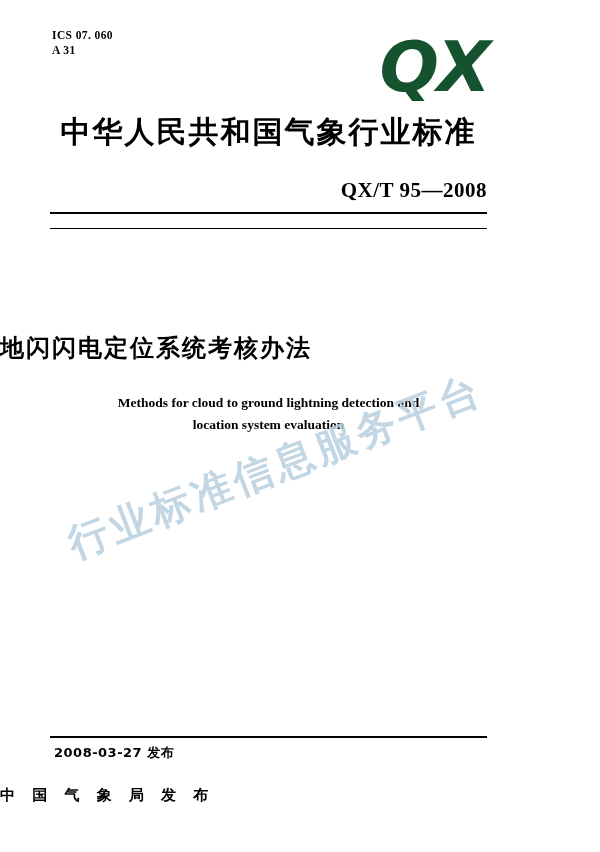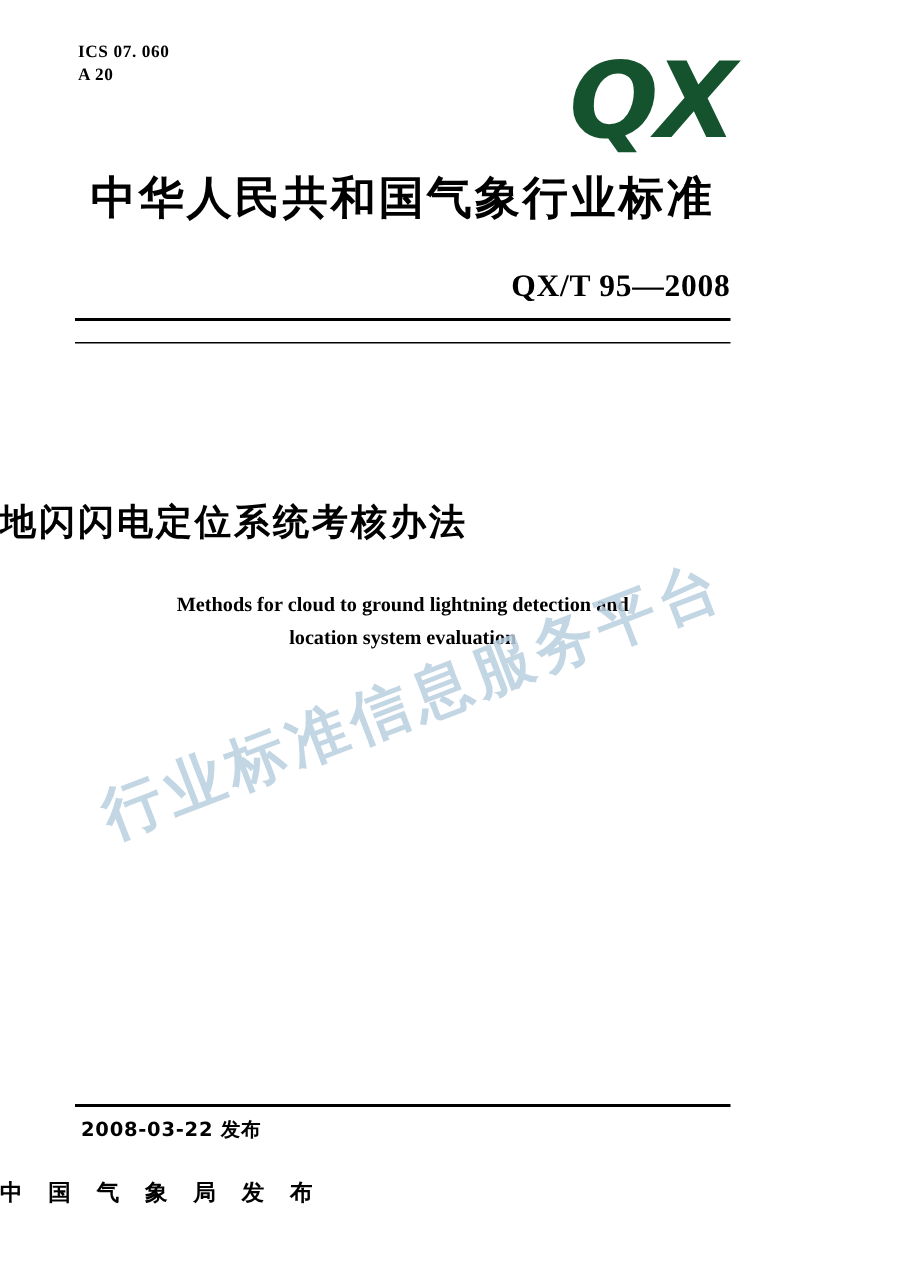"A 20" div { text: 20 -> 31 }
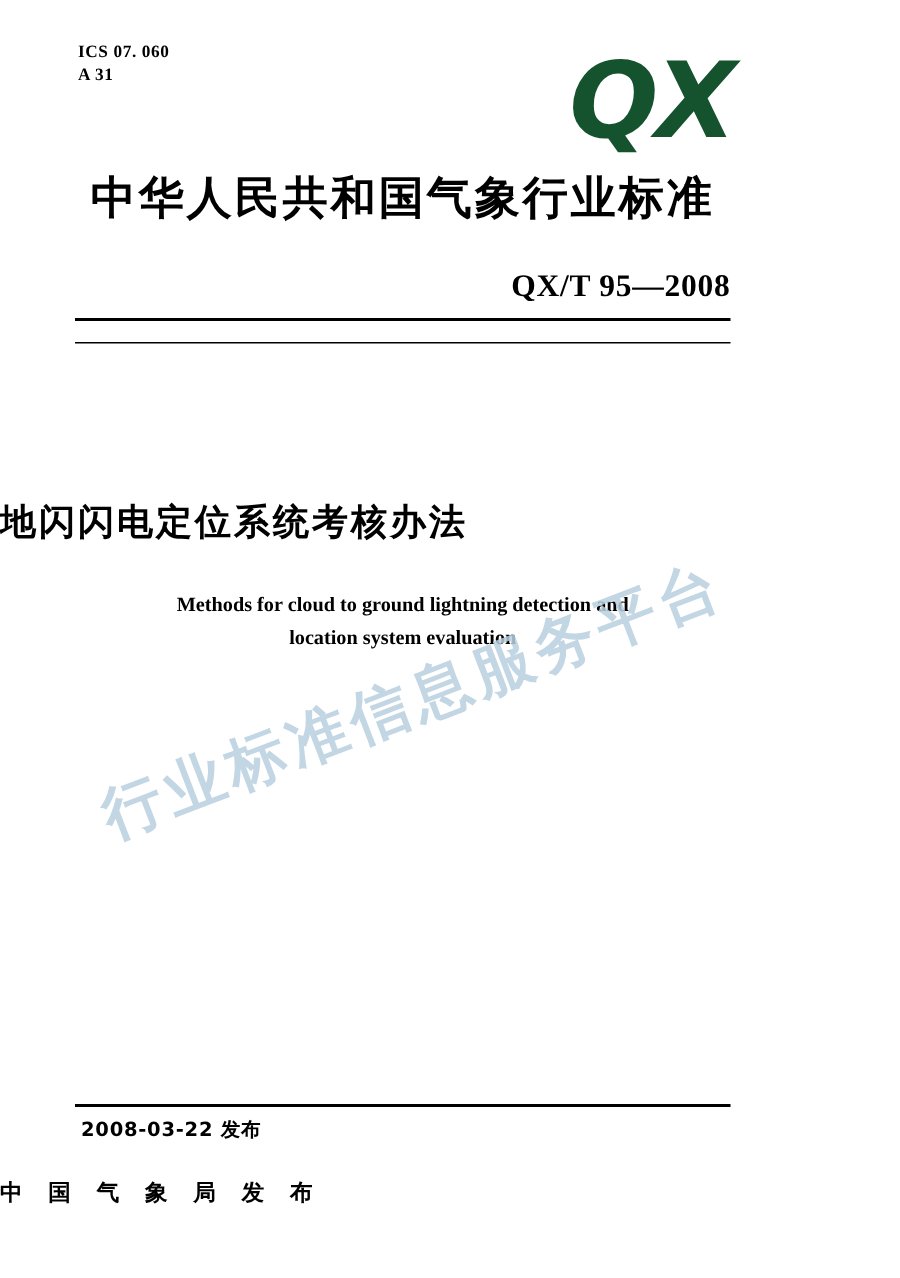"2008-03-22 发布" div.date-left { text: 2008-03-22 -> 2008-03-27 }
